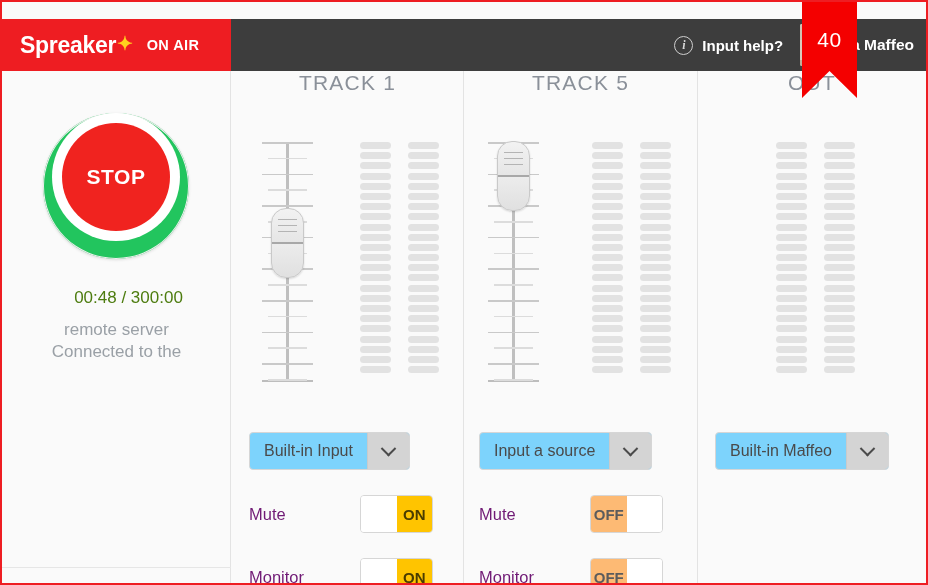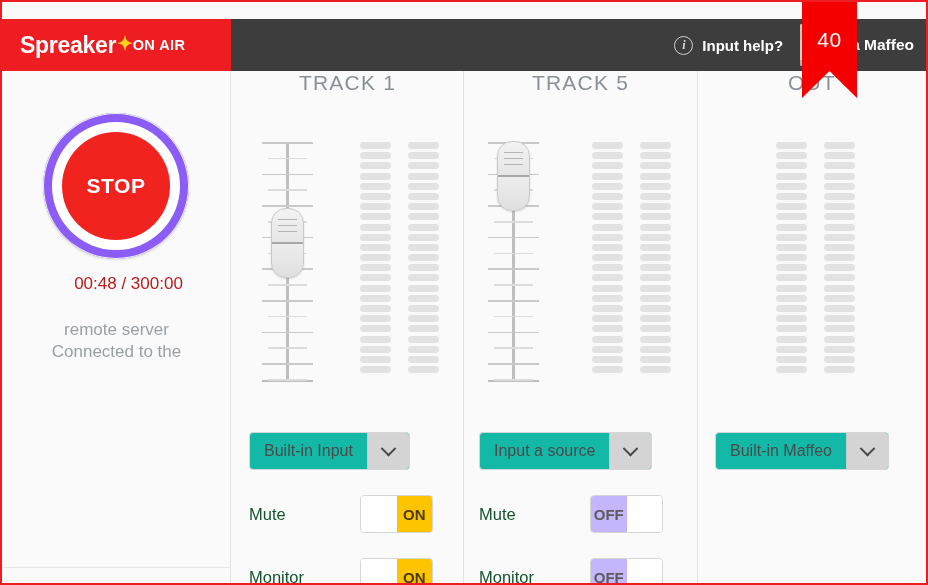"ON AIR" .onair { margin-left: none -> 14px }
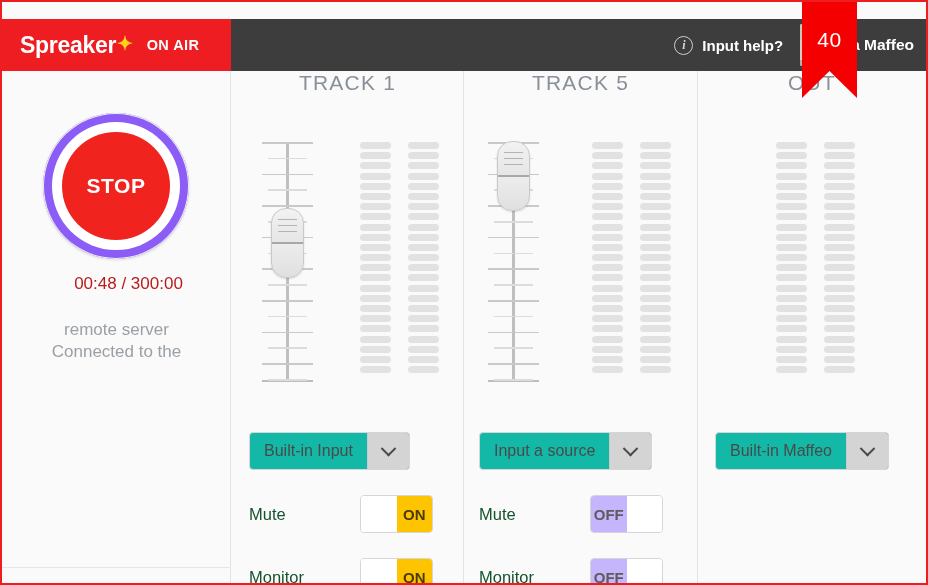"STOP" .stop-wrap { align-items: center -> none; background: #8b5cf6 -> #22c55e }
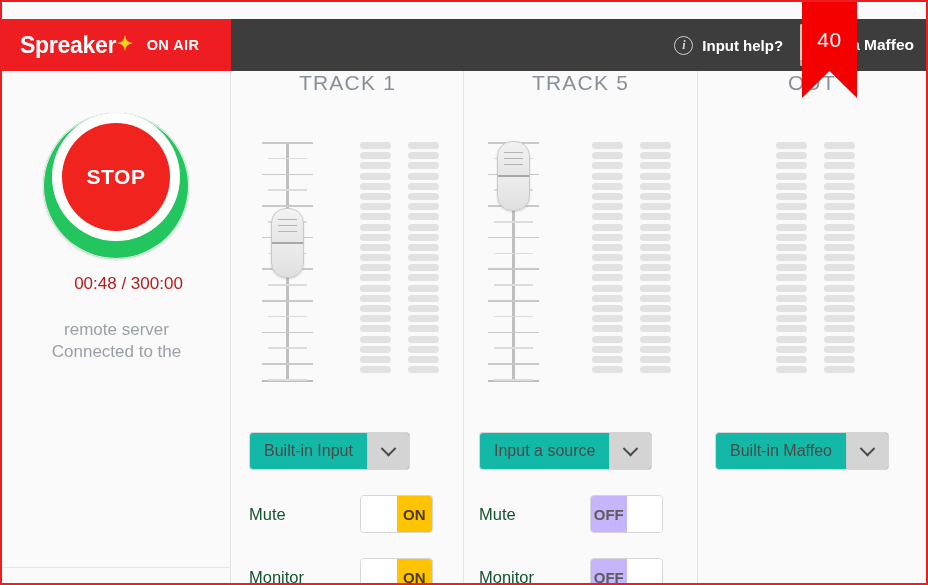"00:48 / 300:00" .timer { color: #b91c1c -> #4d7c0f; top: 220px -> 234px }
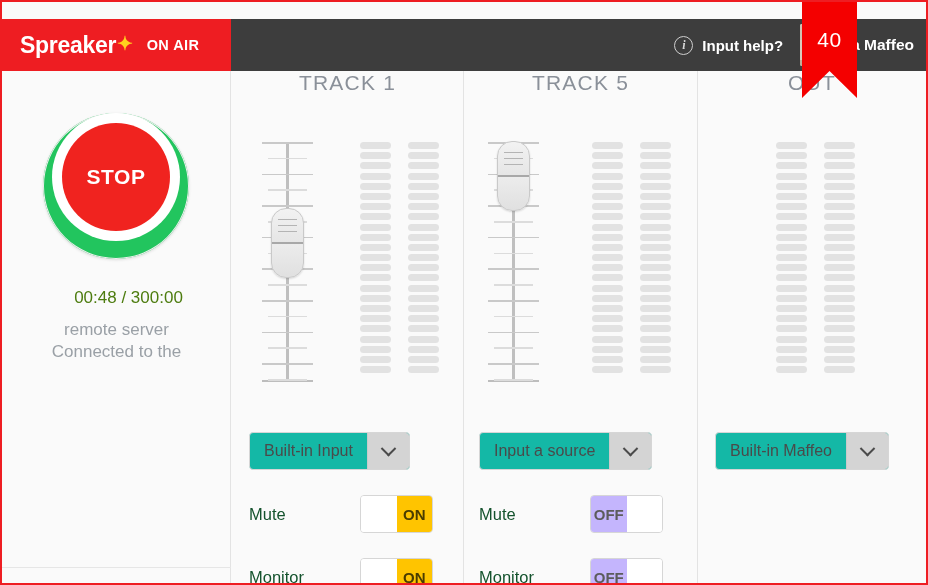"Built-in Input" .select-box { background: #14b8a6 -> #7dd3fc }
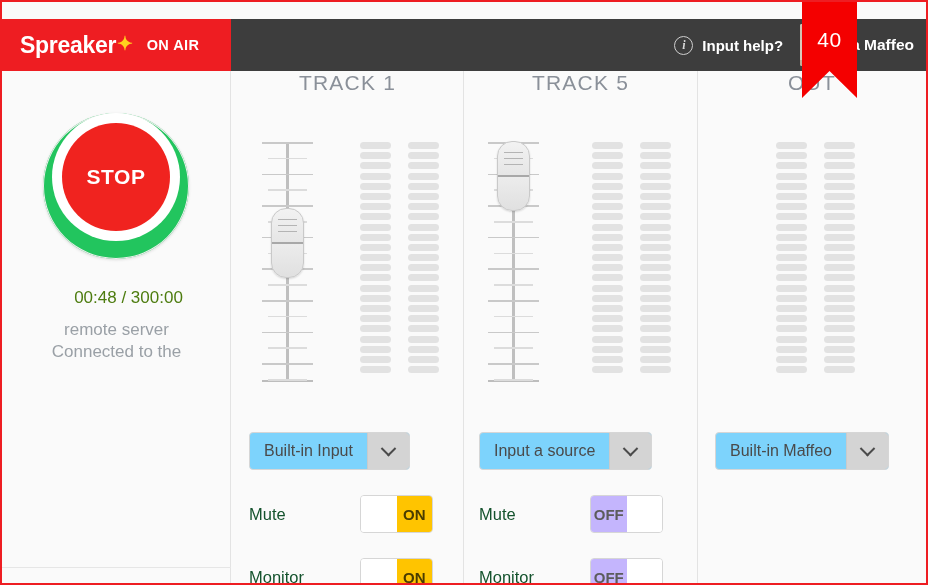"Mute" .toggle-label { color: #14532d -> #701a75 }
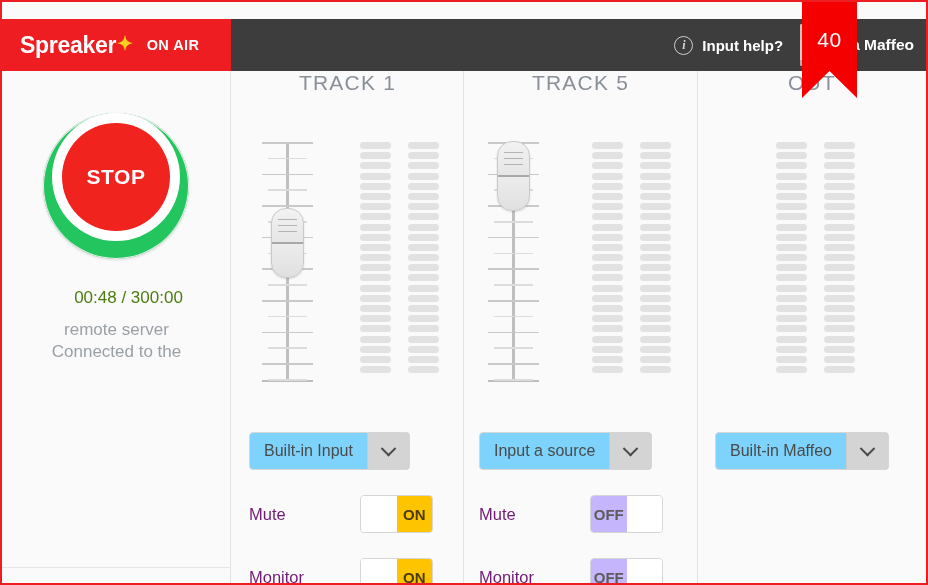"OFF" .tg-off { background: #c4b5fd -> #fdba74 }
